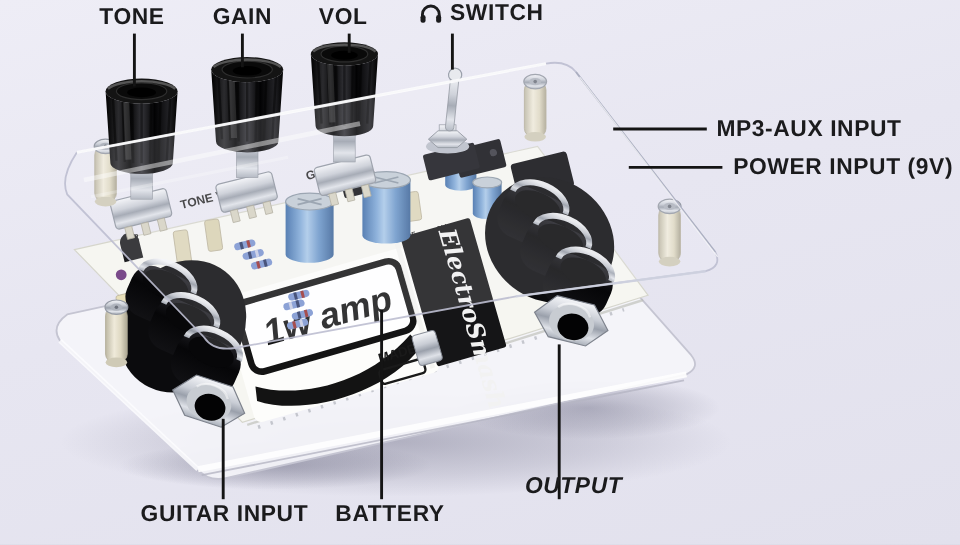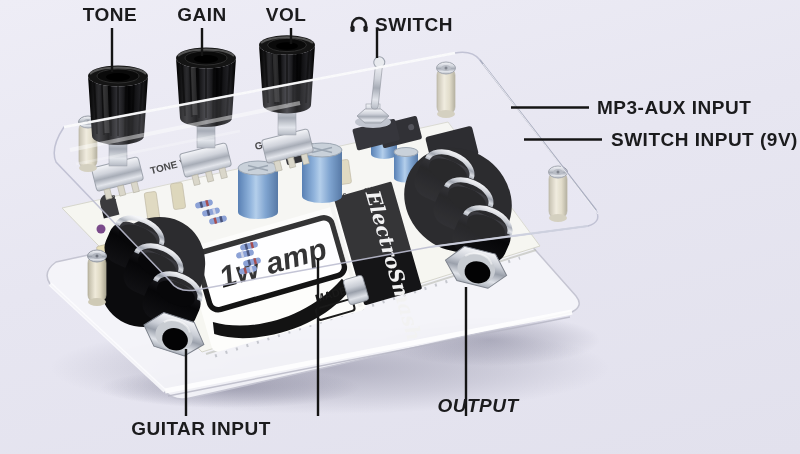"SWITCH" div.callout { top: 15px -> 2px }
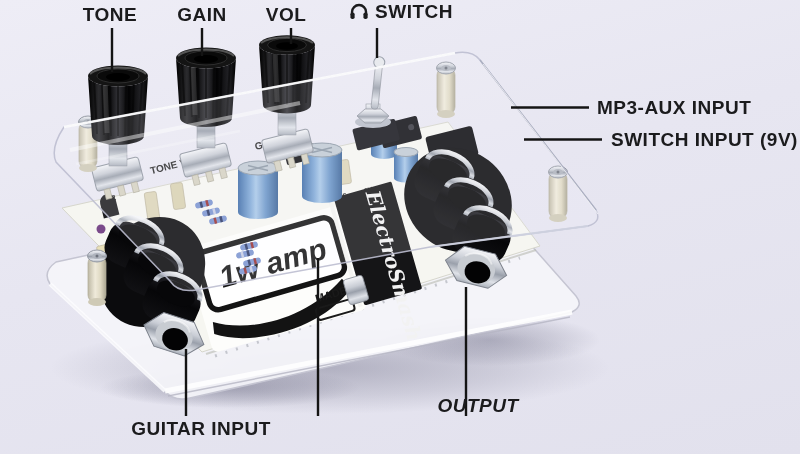"SWITCH INPUT (9V)" div.callout { text: SWITCH -> POWER }
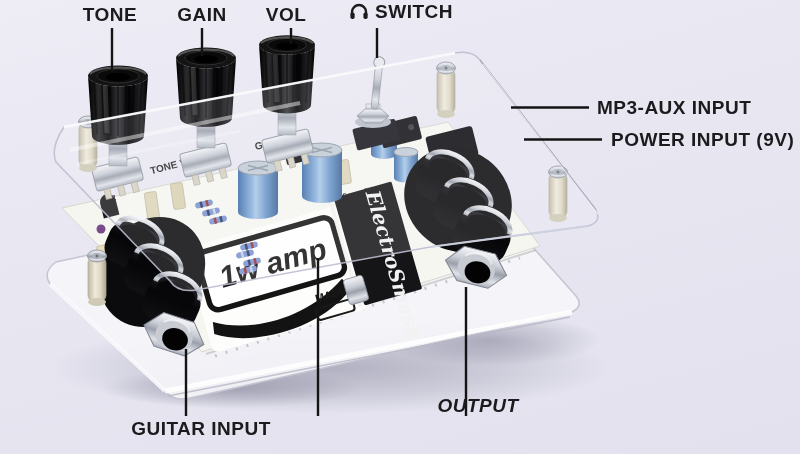"GUITAR INPUT" div.callout { margin-left: 14px -> none }
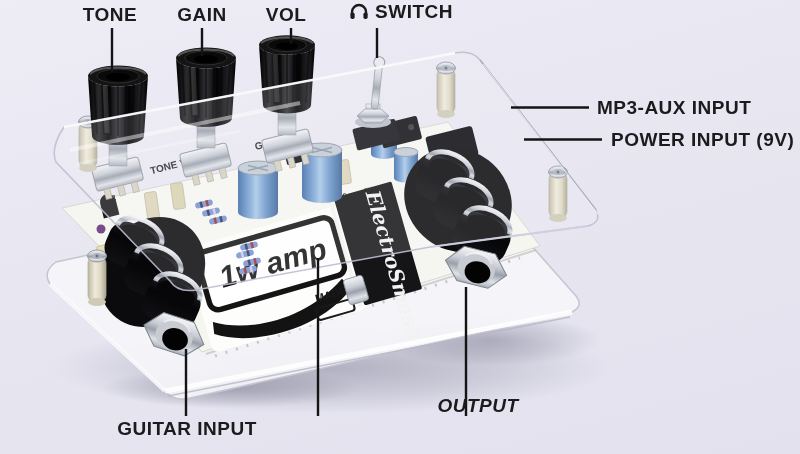"BATTERY" div.callout { html: none -> <div>BATTERY</div> }
